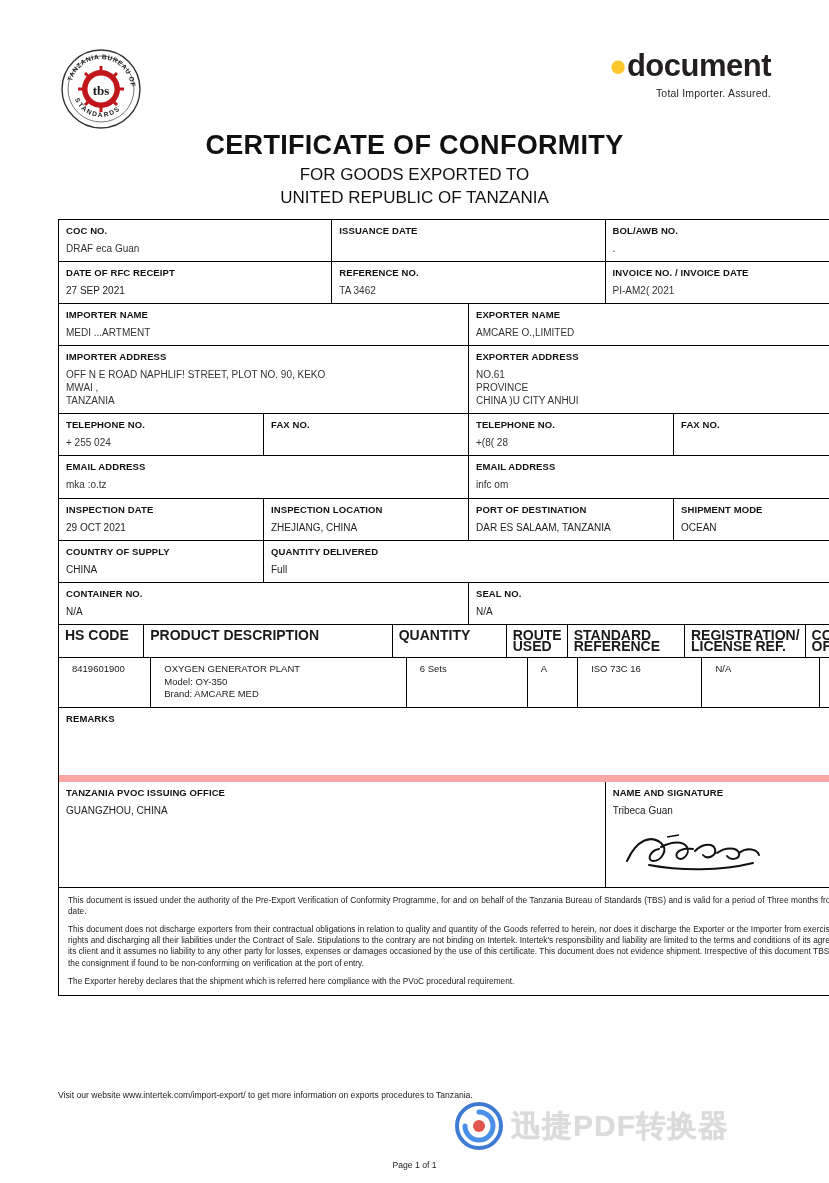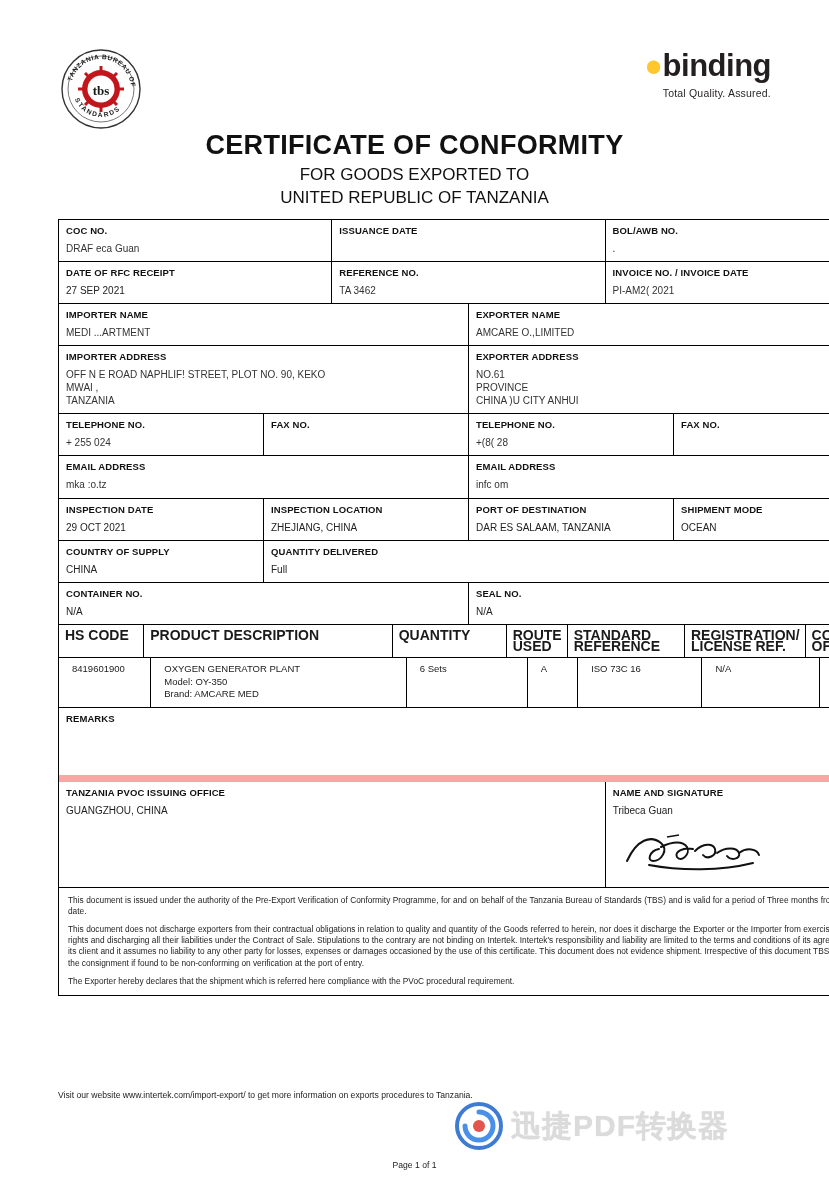"binding" span { text: binding -> document }
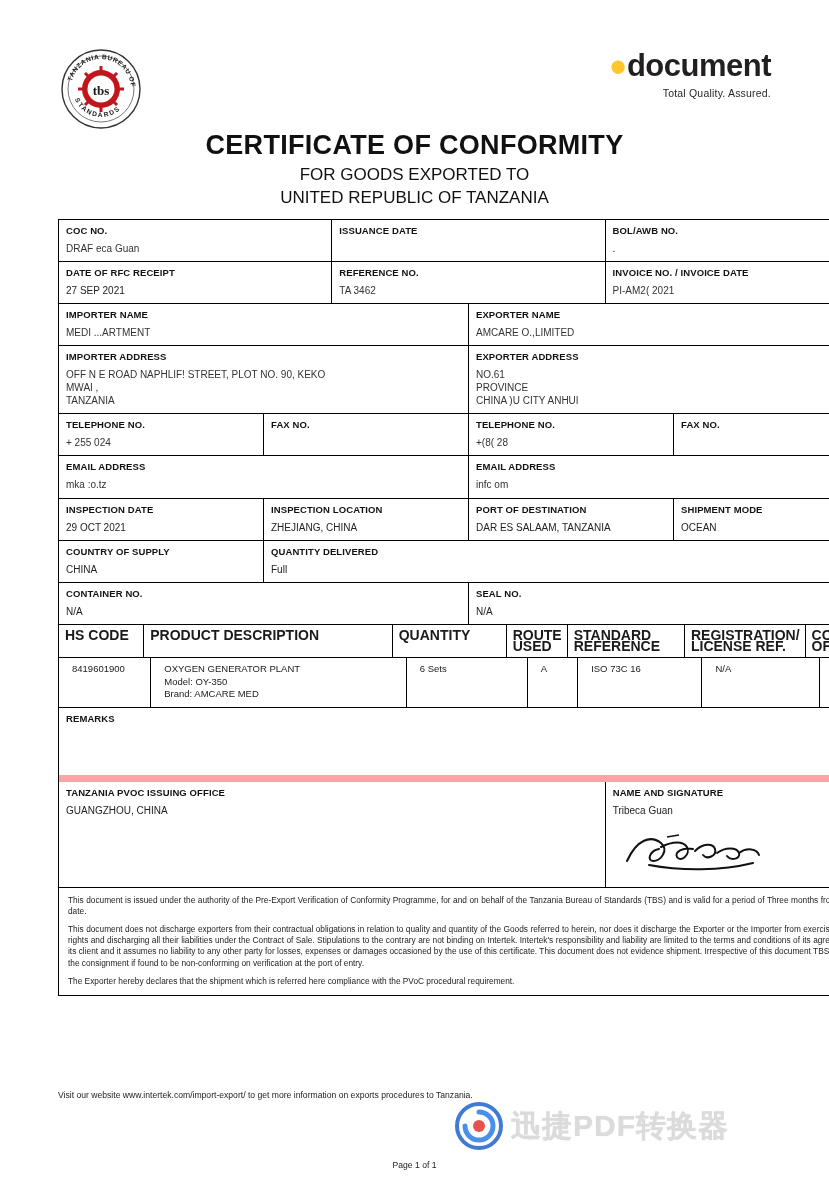"Total Quality. Assured." div.intertek-tag { text: Quality -> Importer }
